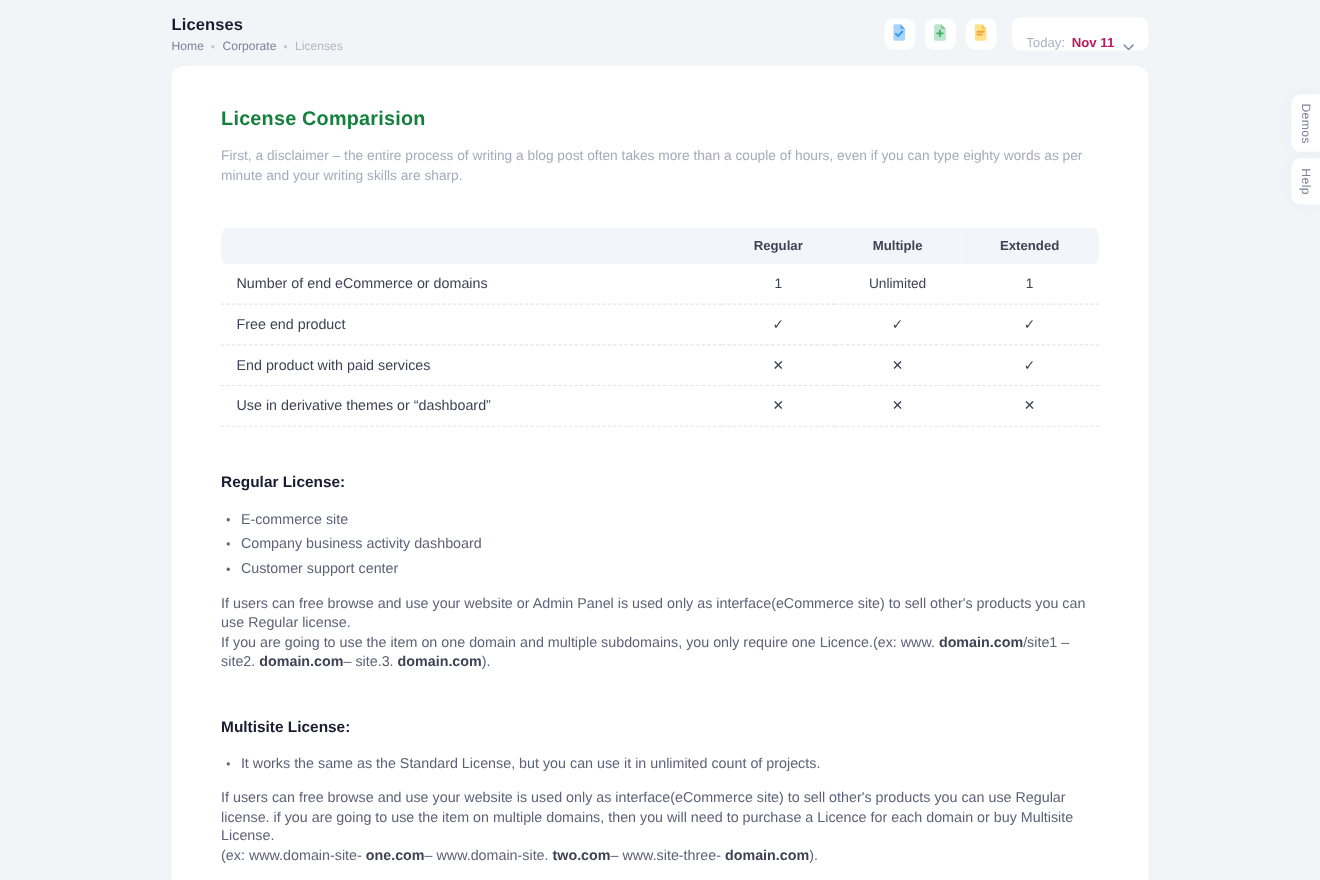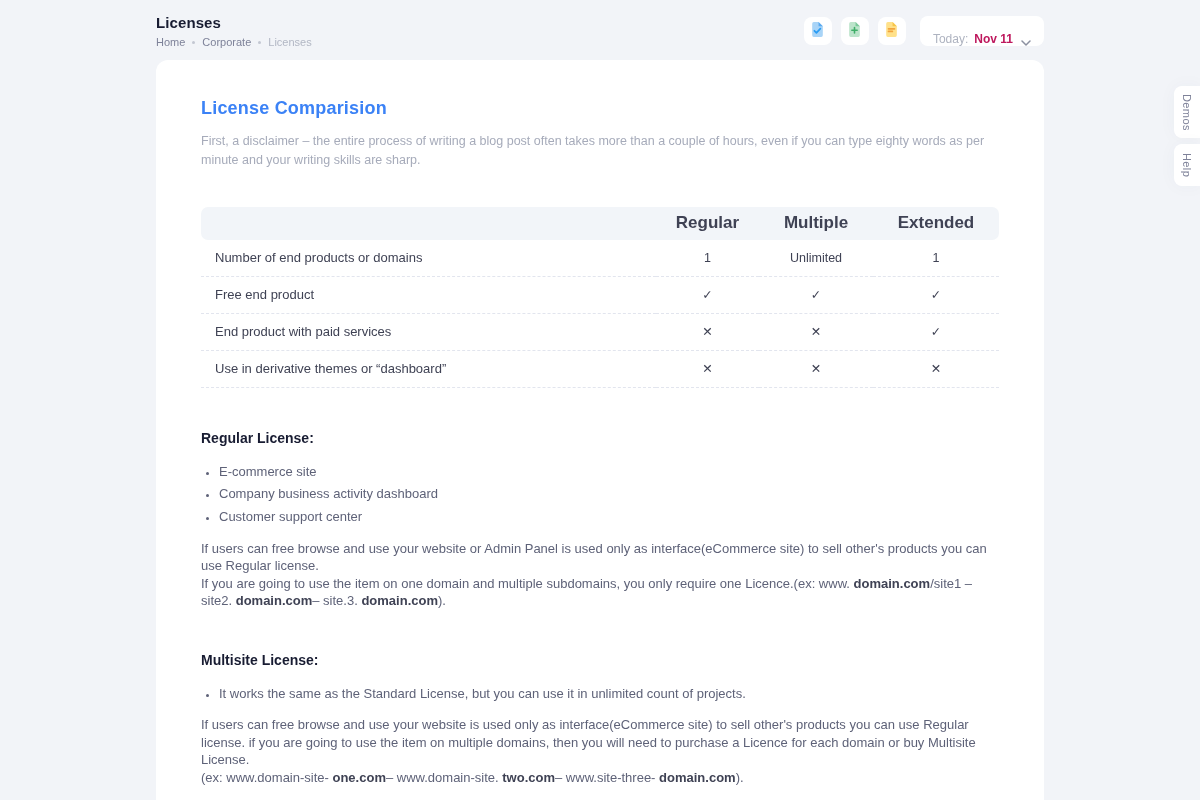"License Comparision" .doc-heading { color: #3b82f6 -> #15803d }
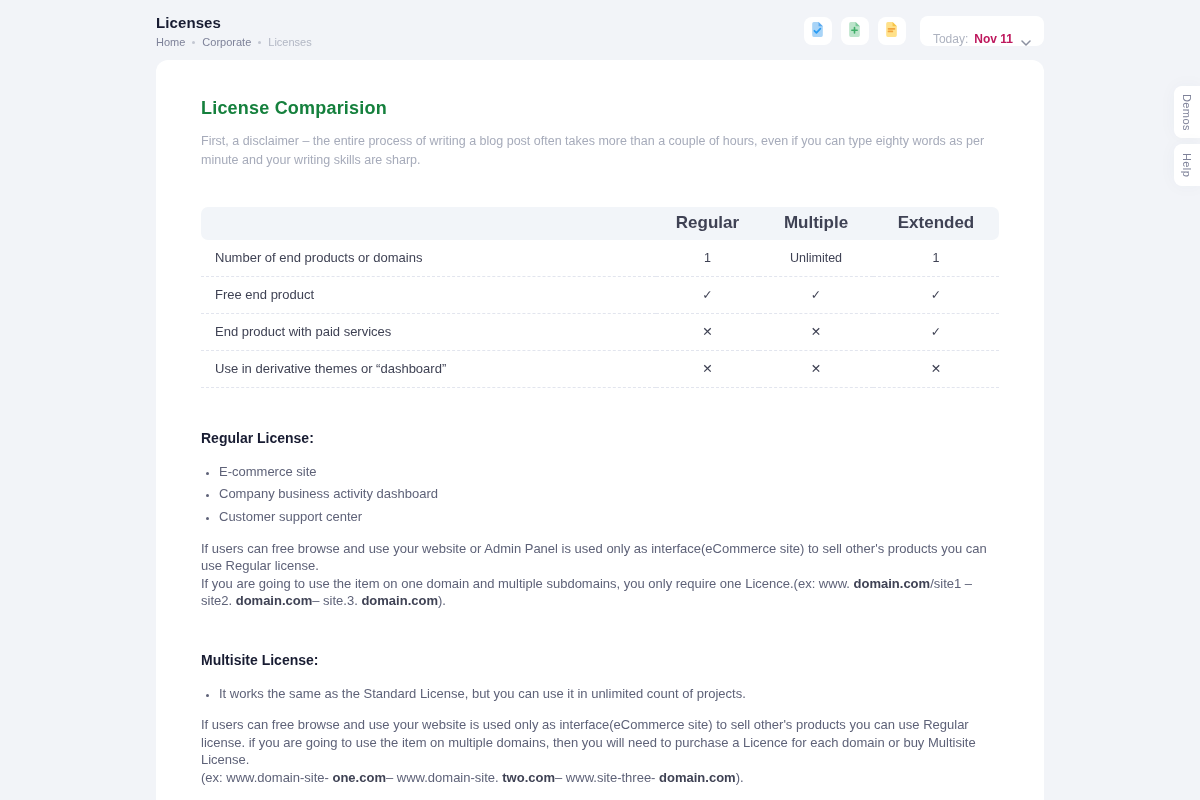"Regular" .compare thead th { font-size: 17px -> 12px }
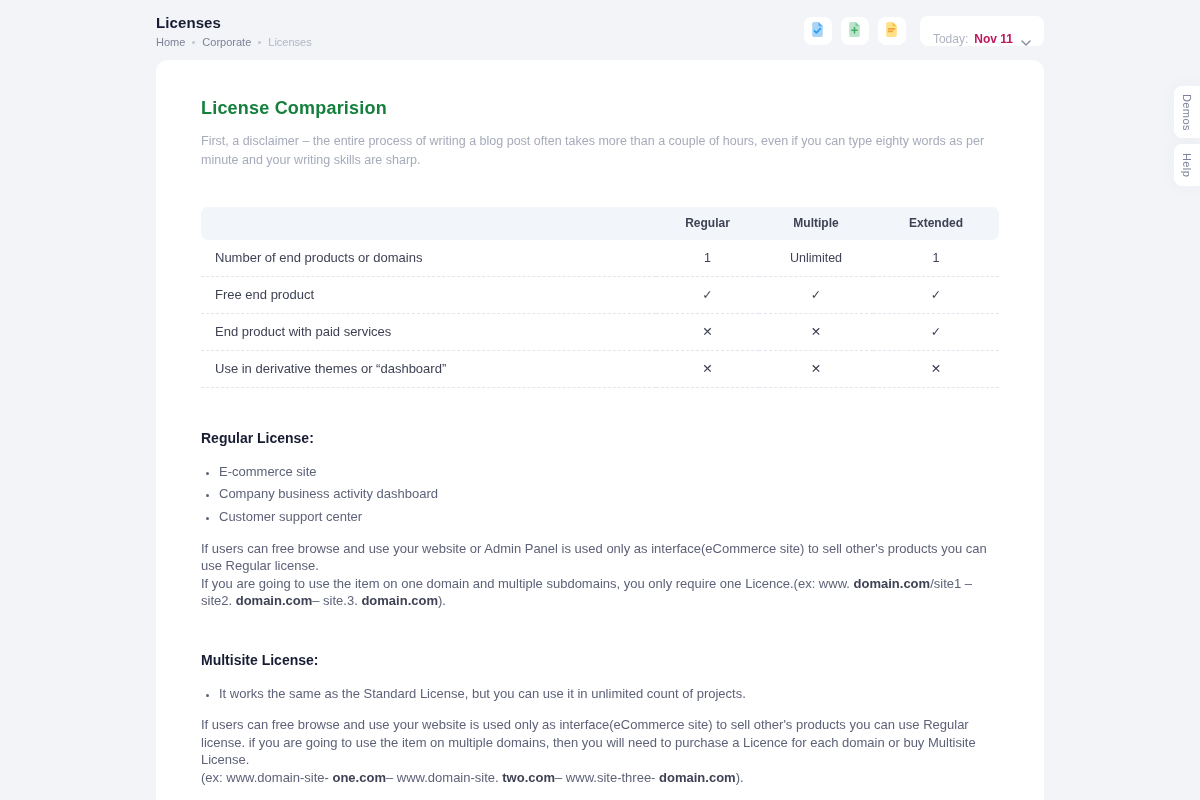"Number of end products or" td.row-label { text: products -> eCommerce }
